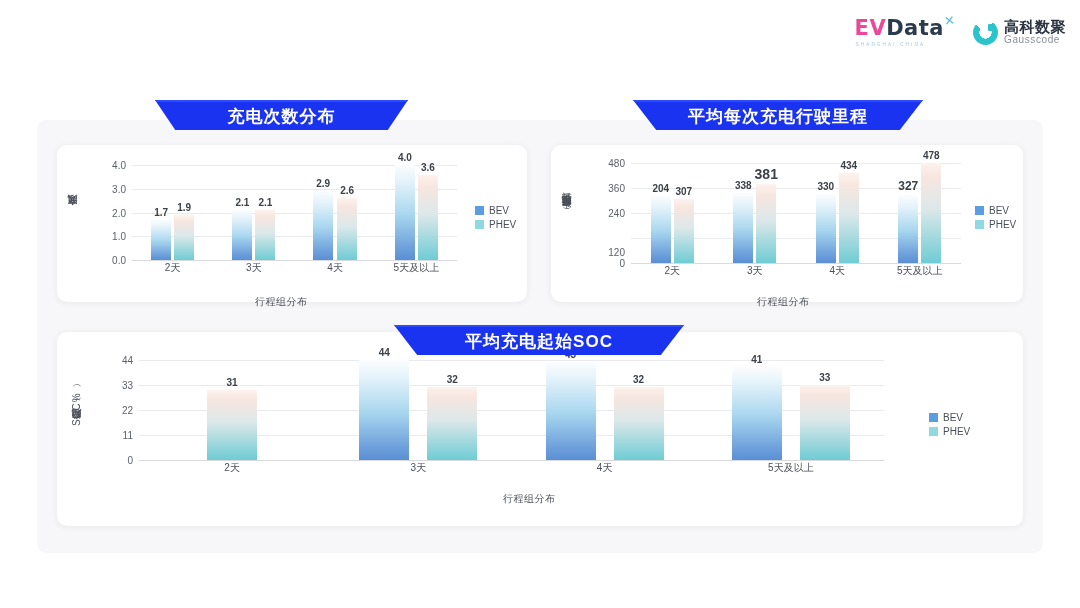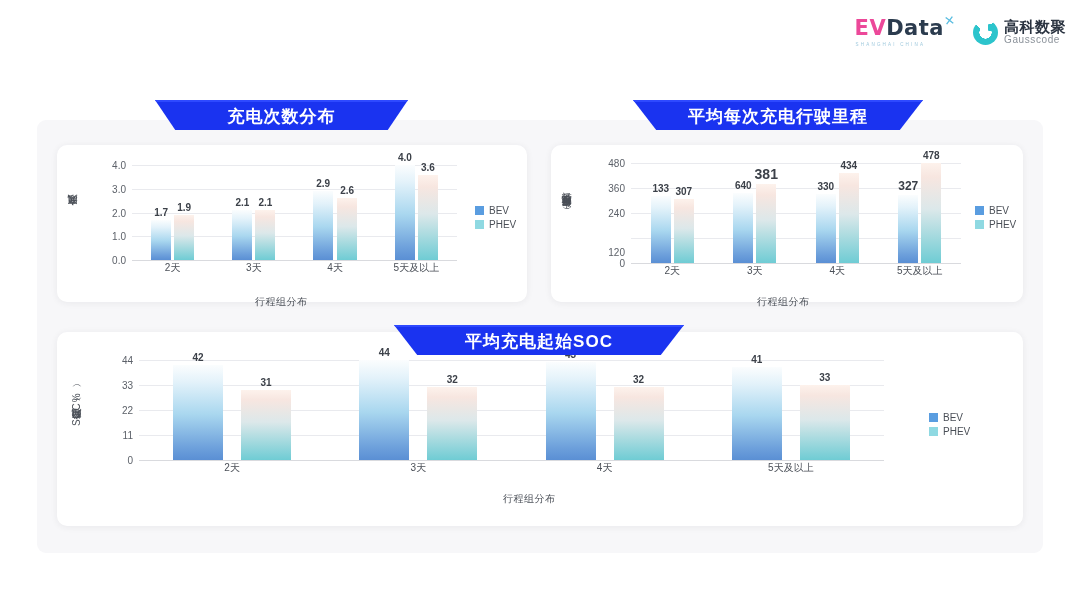"133" div.val { text: 133 -> 204 }
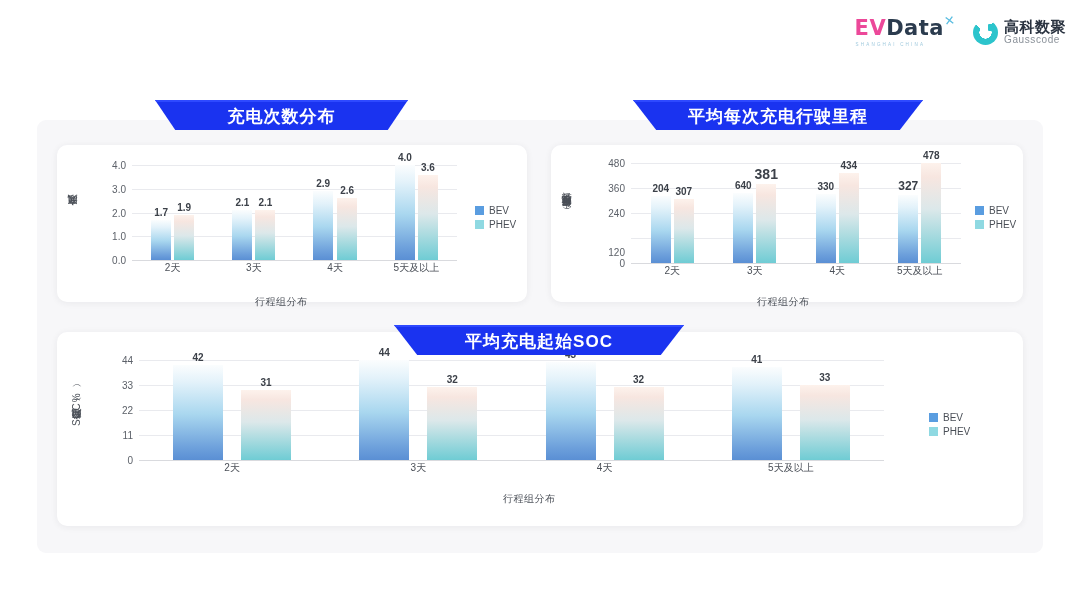"640" div.val { text: 640 -> 338 }
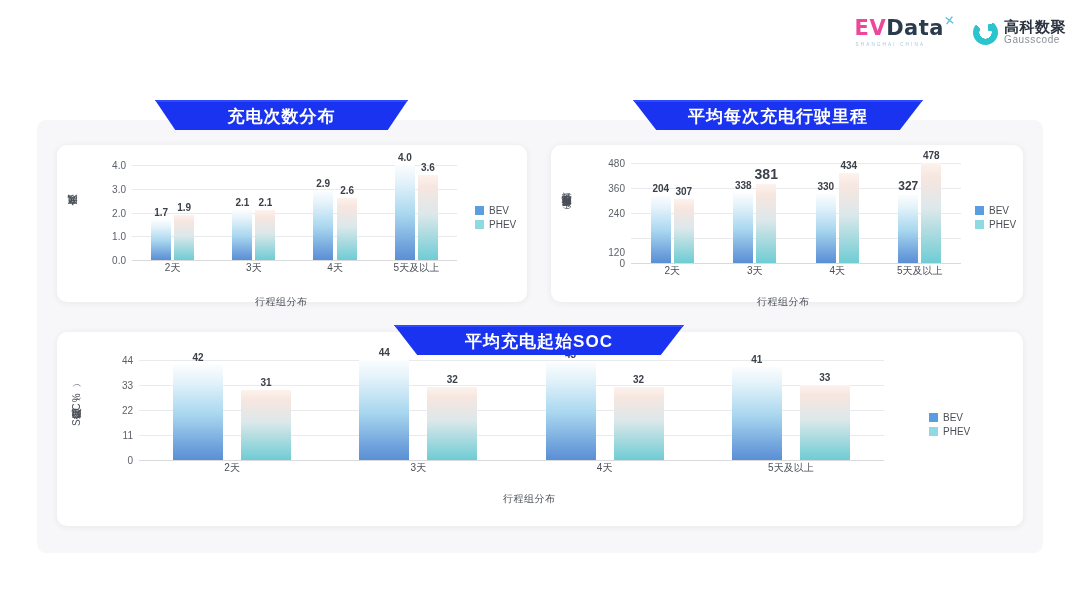"42" div.bar-wrap { html: <div> <div> <div>42</div> <div></div> </div> </div> -> none }
